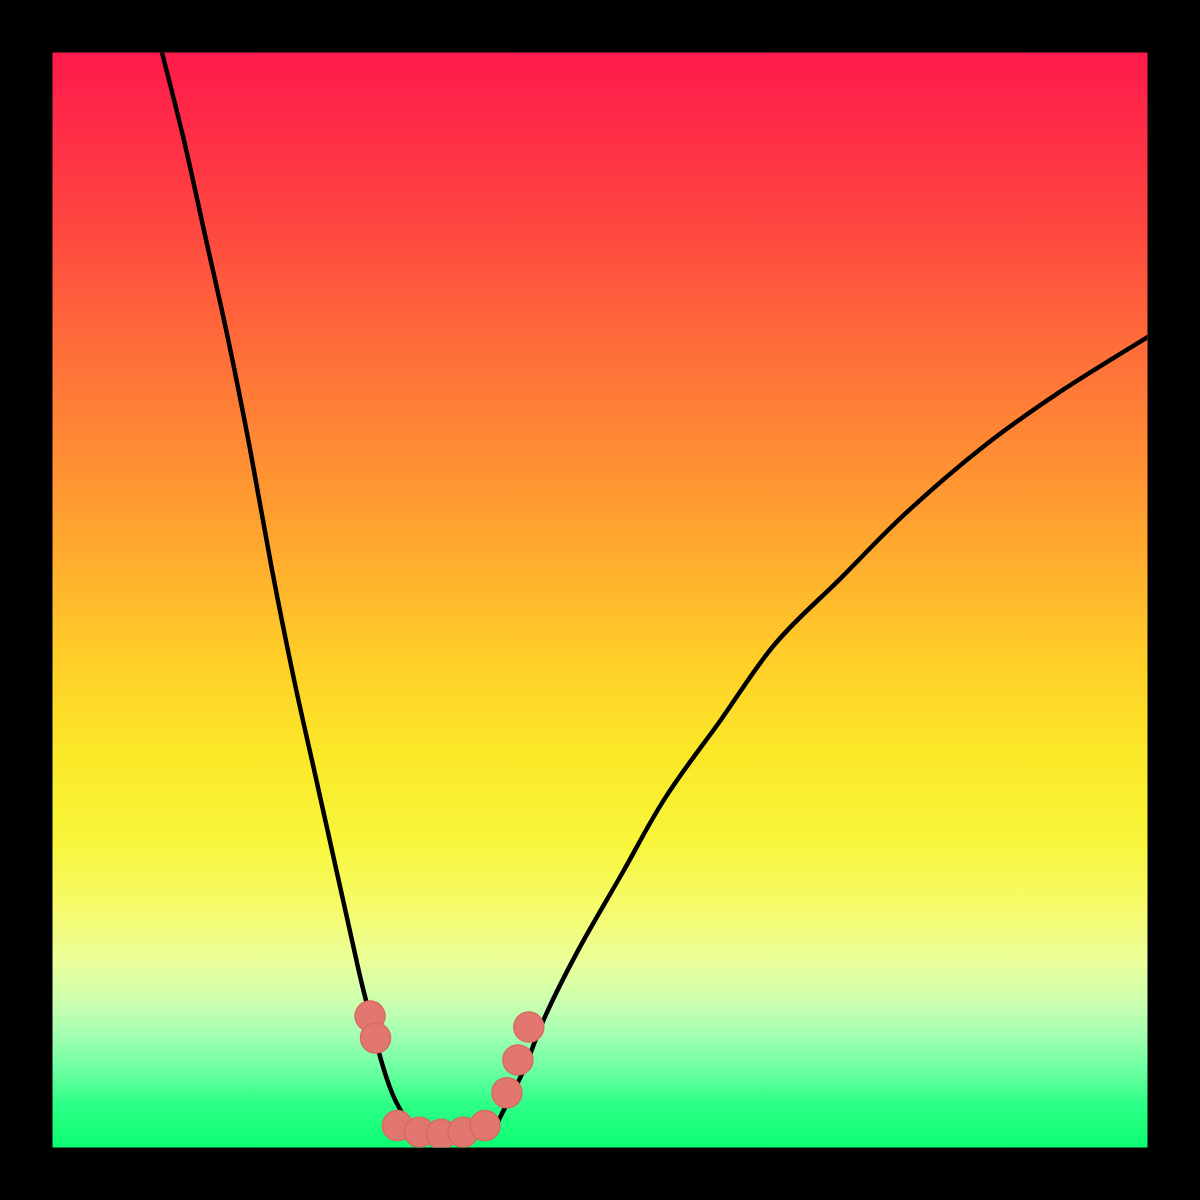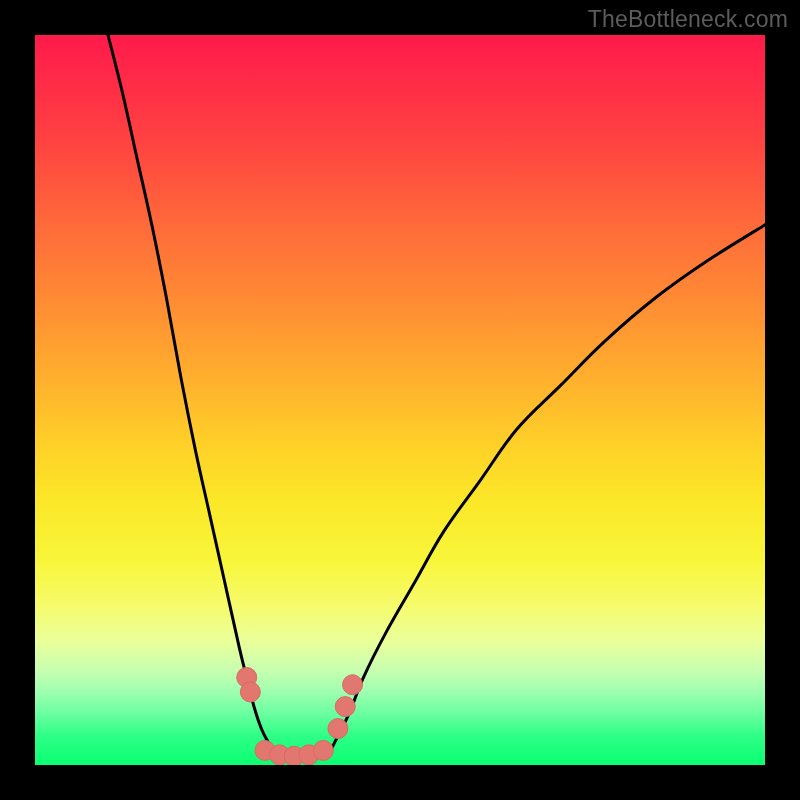"TheBottleneck.com" div.watermark { html: <div>TheBottleneck.com</div> -> none }
